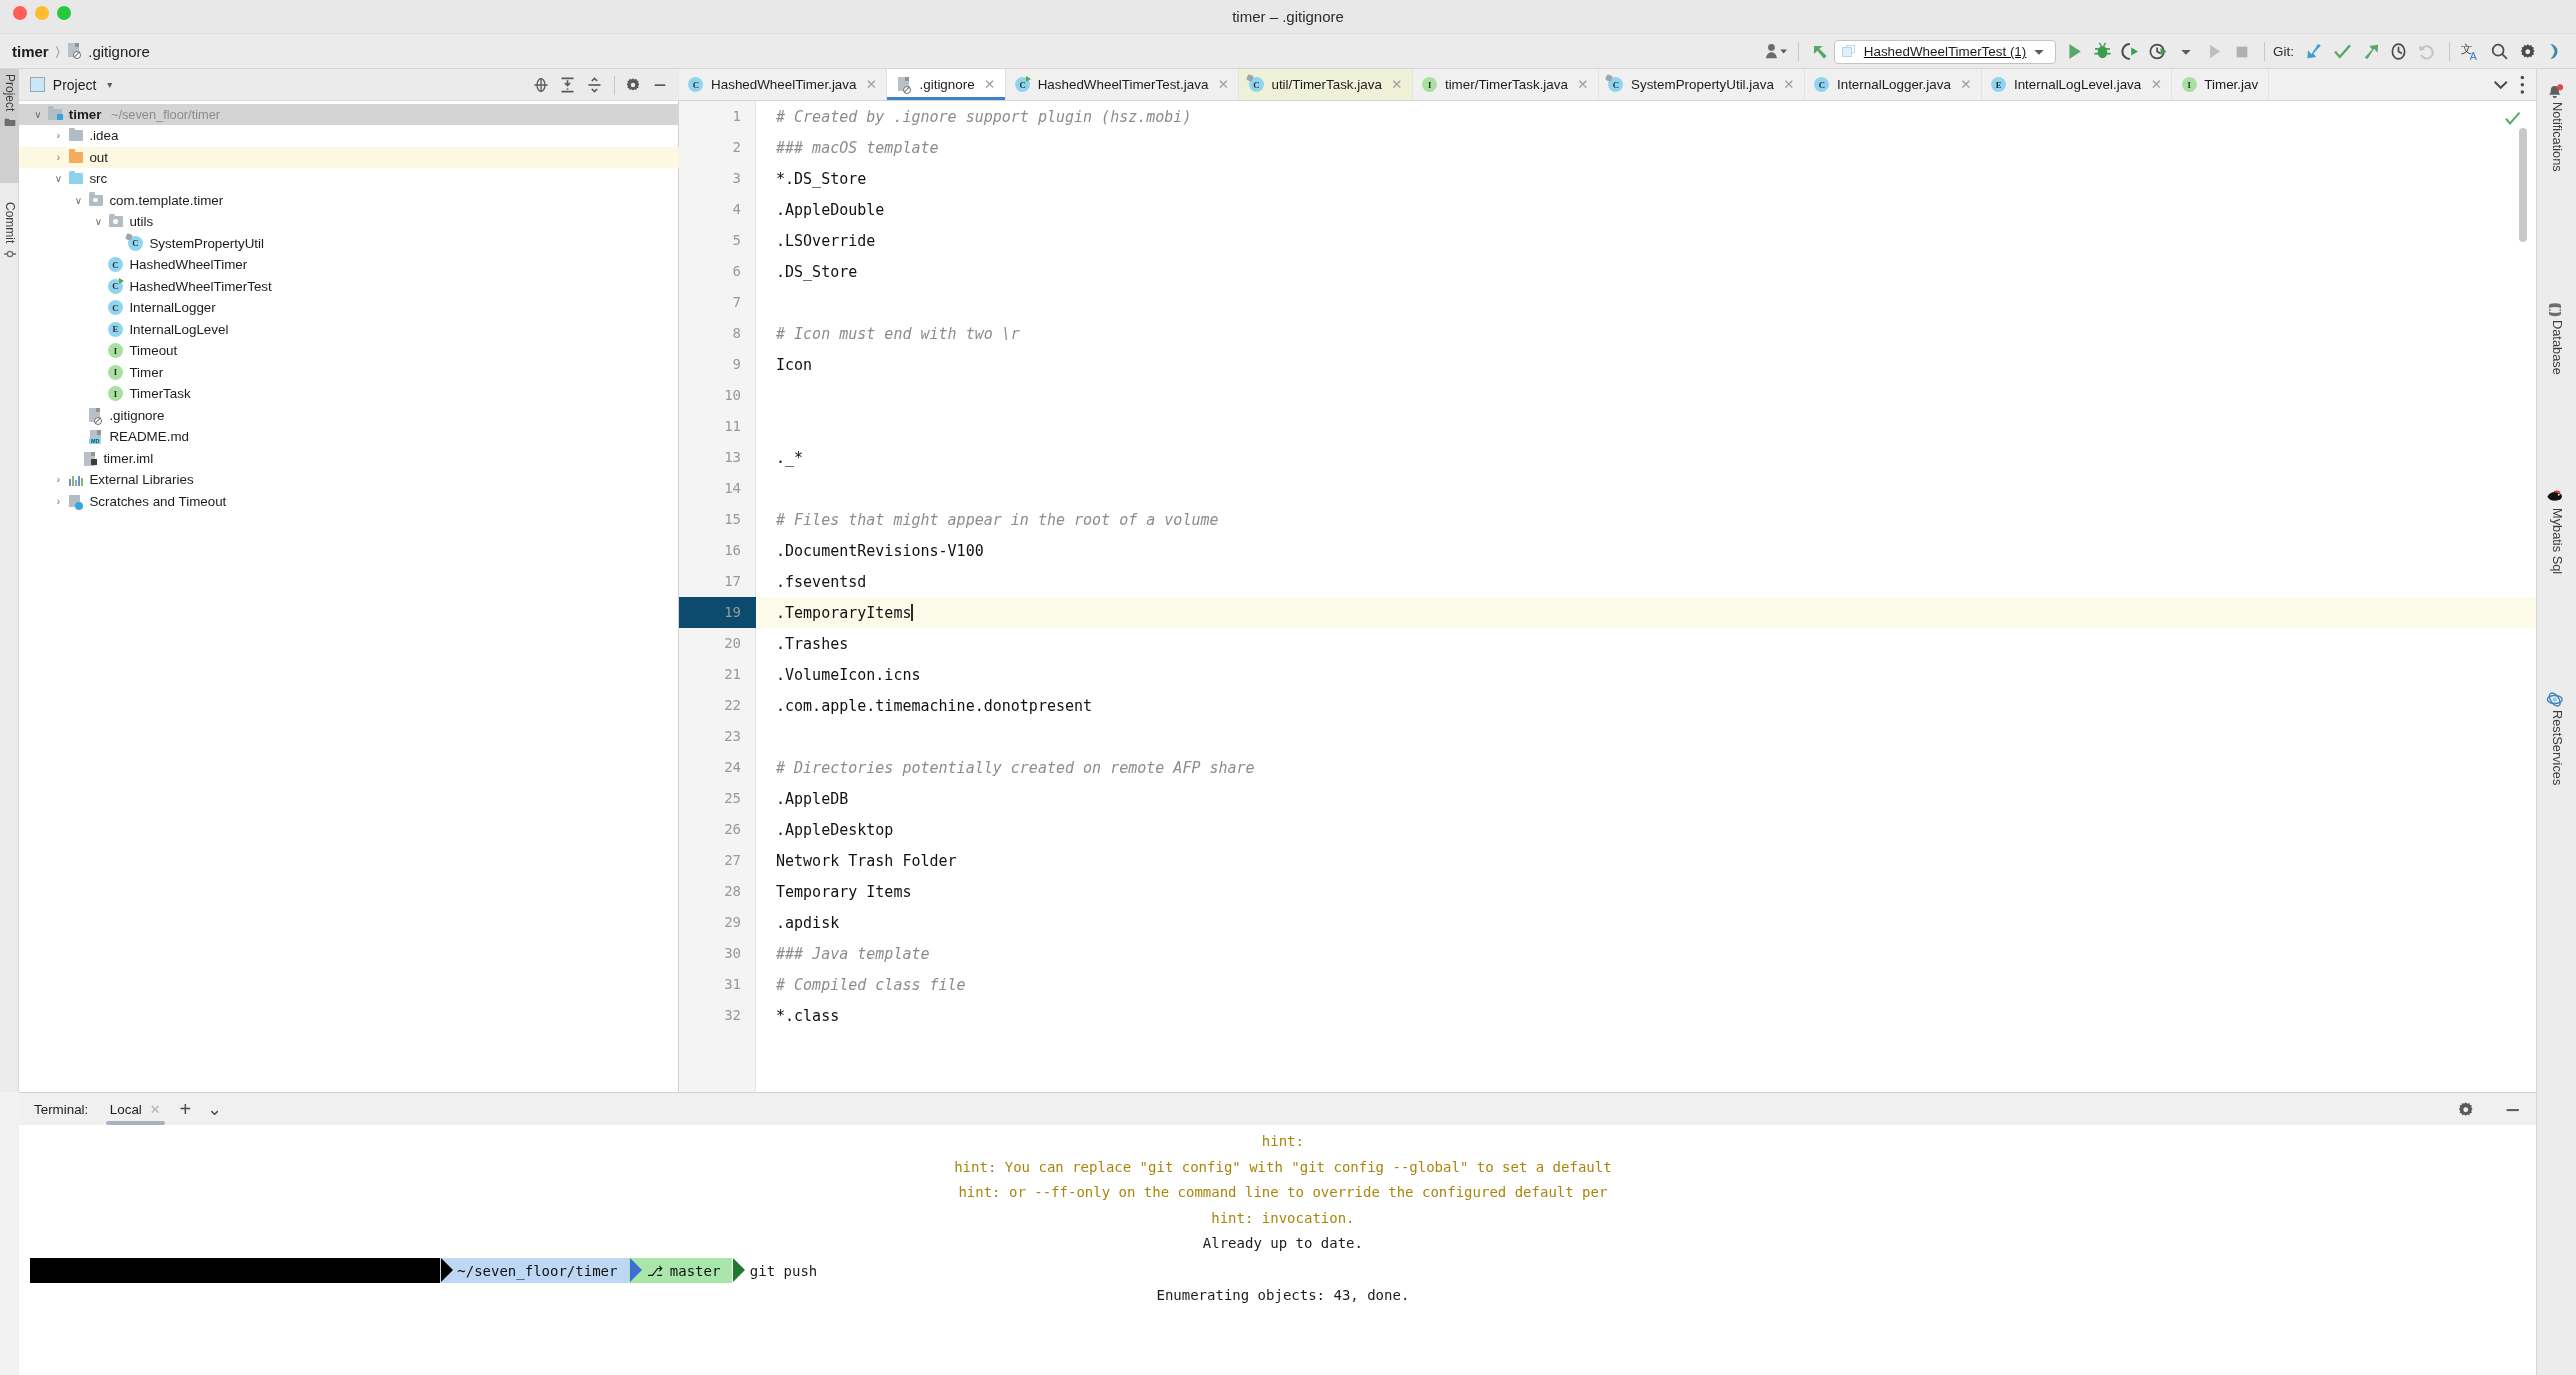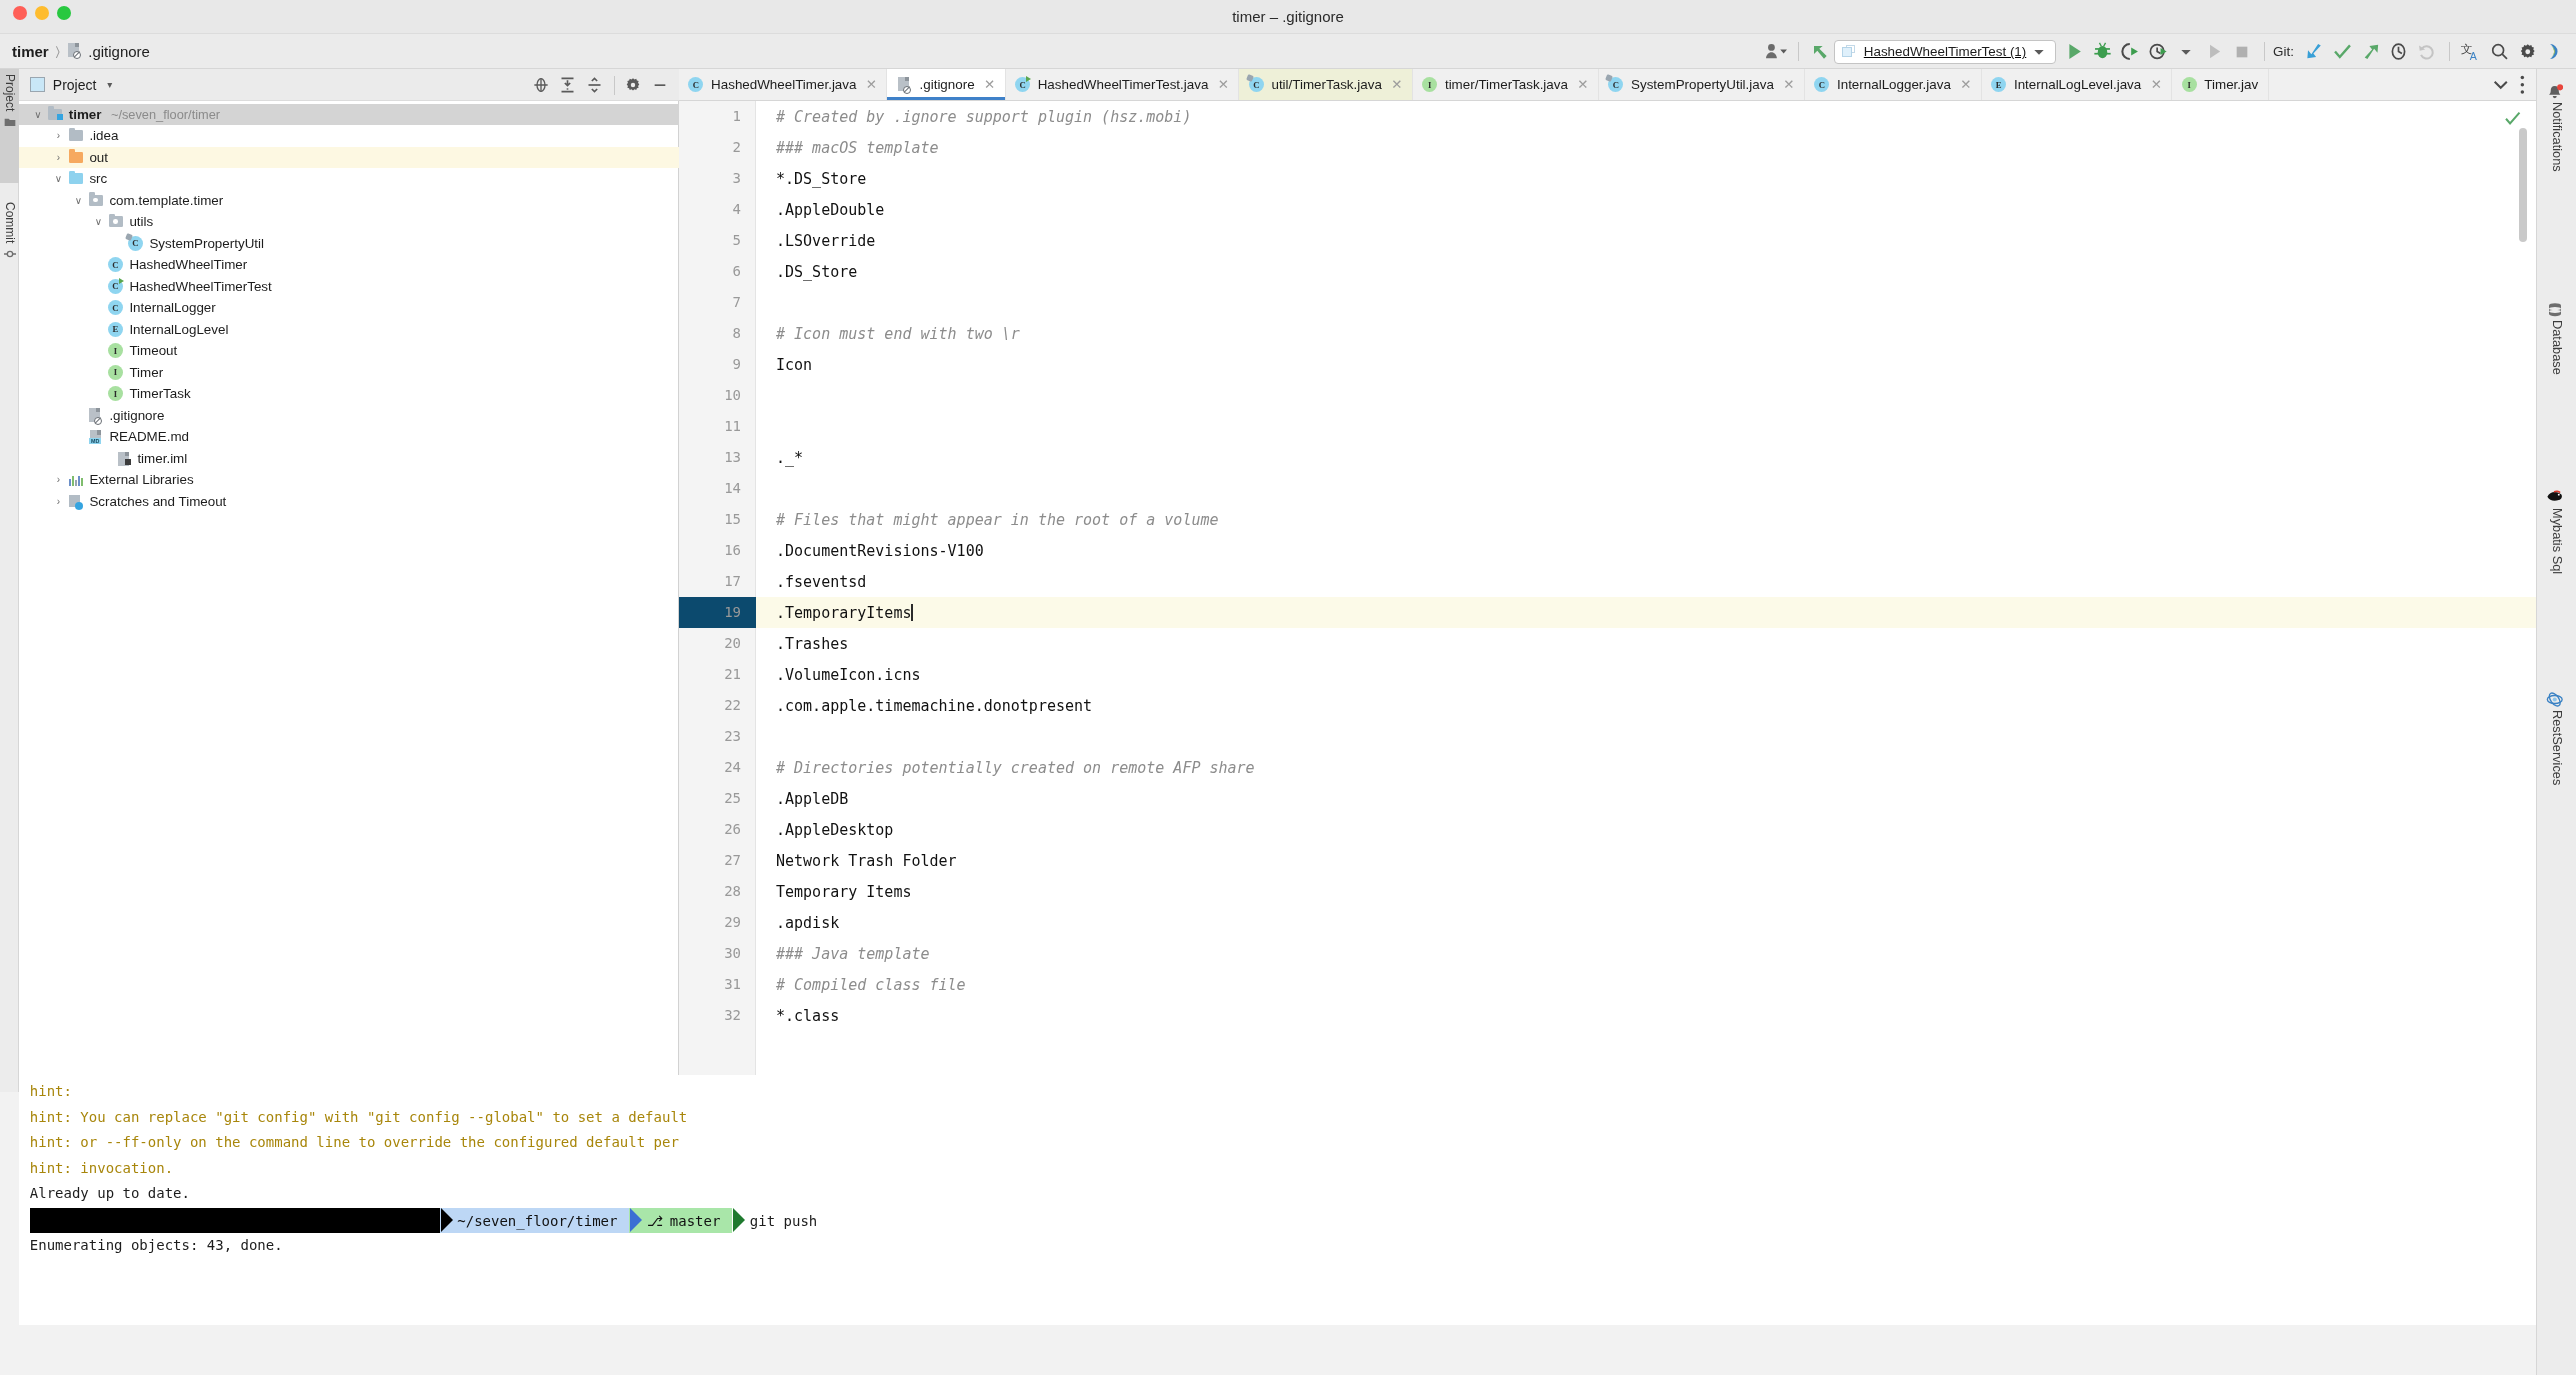"timer.iml" div.trow { padding-left: 78px -> 44px }
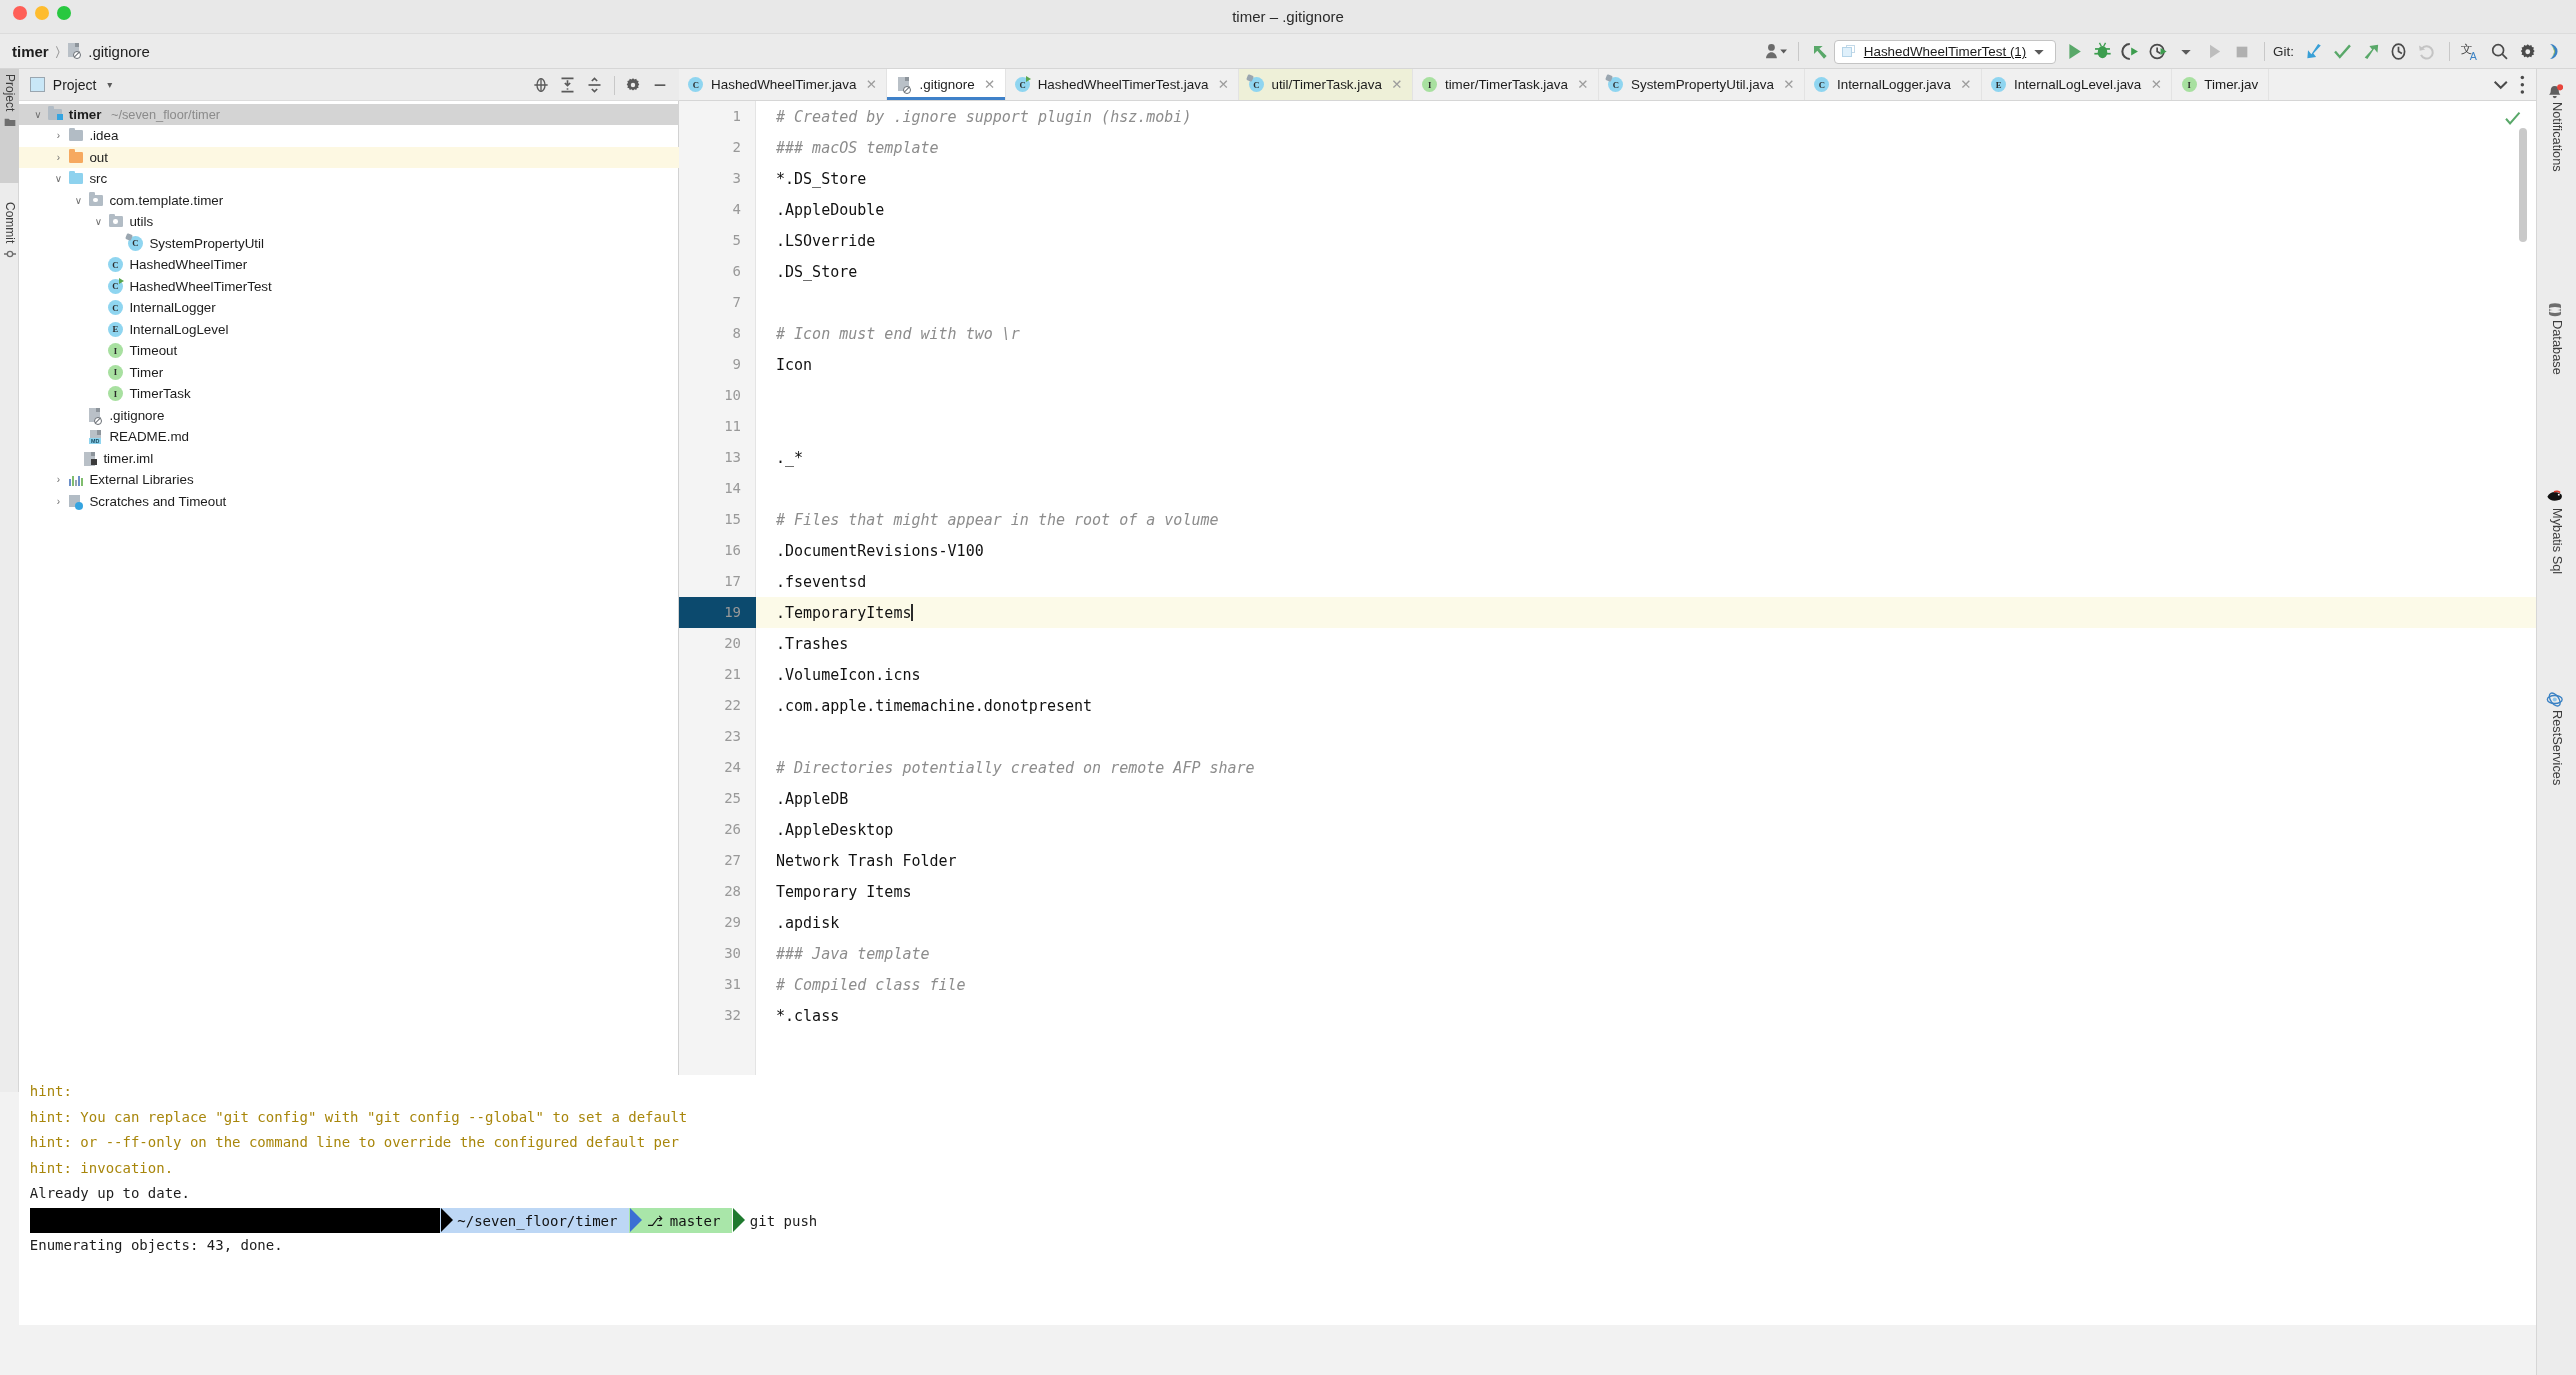"hint:" .terminal { text-align: none -> center; top: 1075px -> 1125px }
